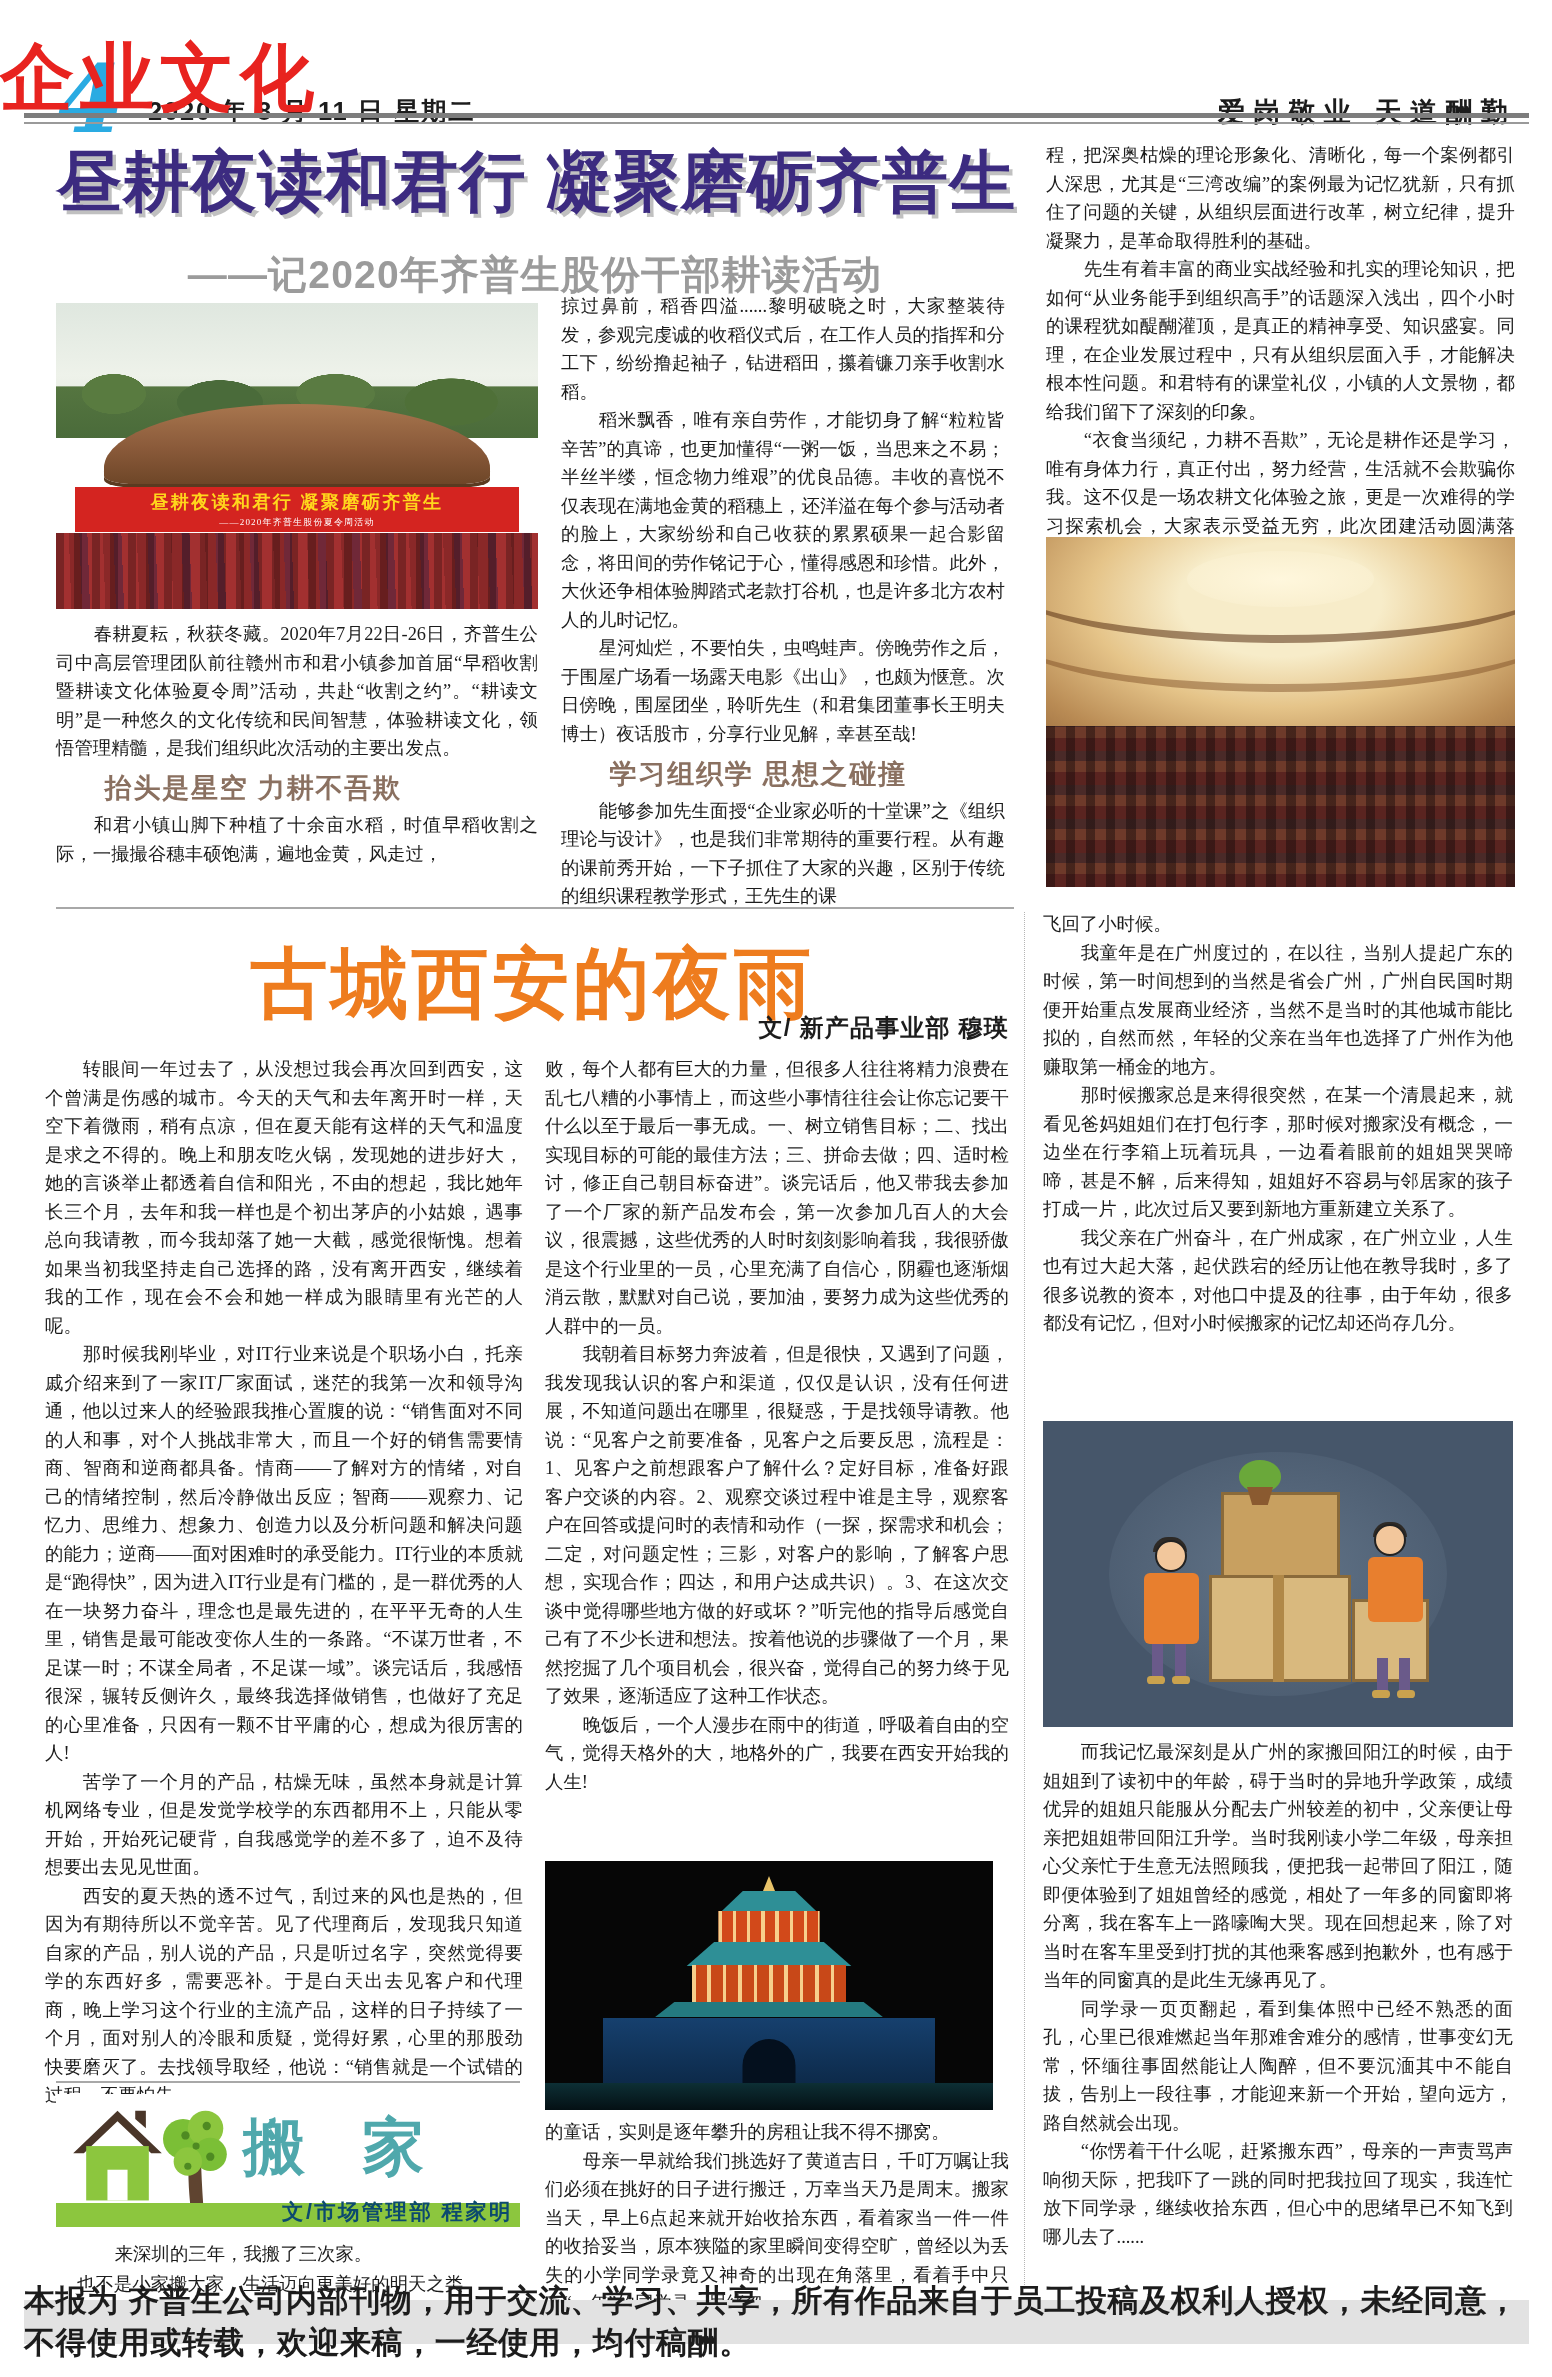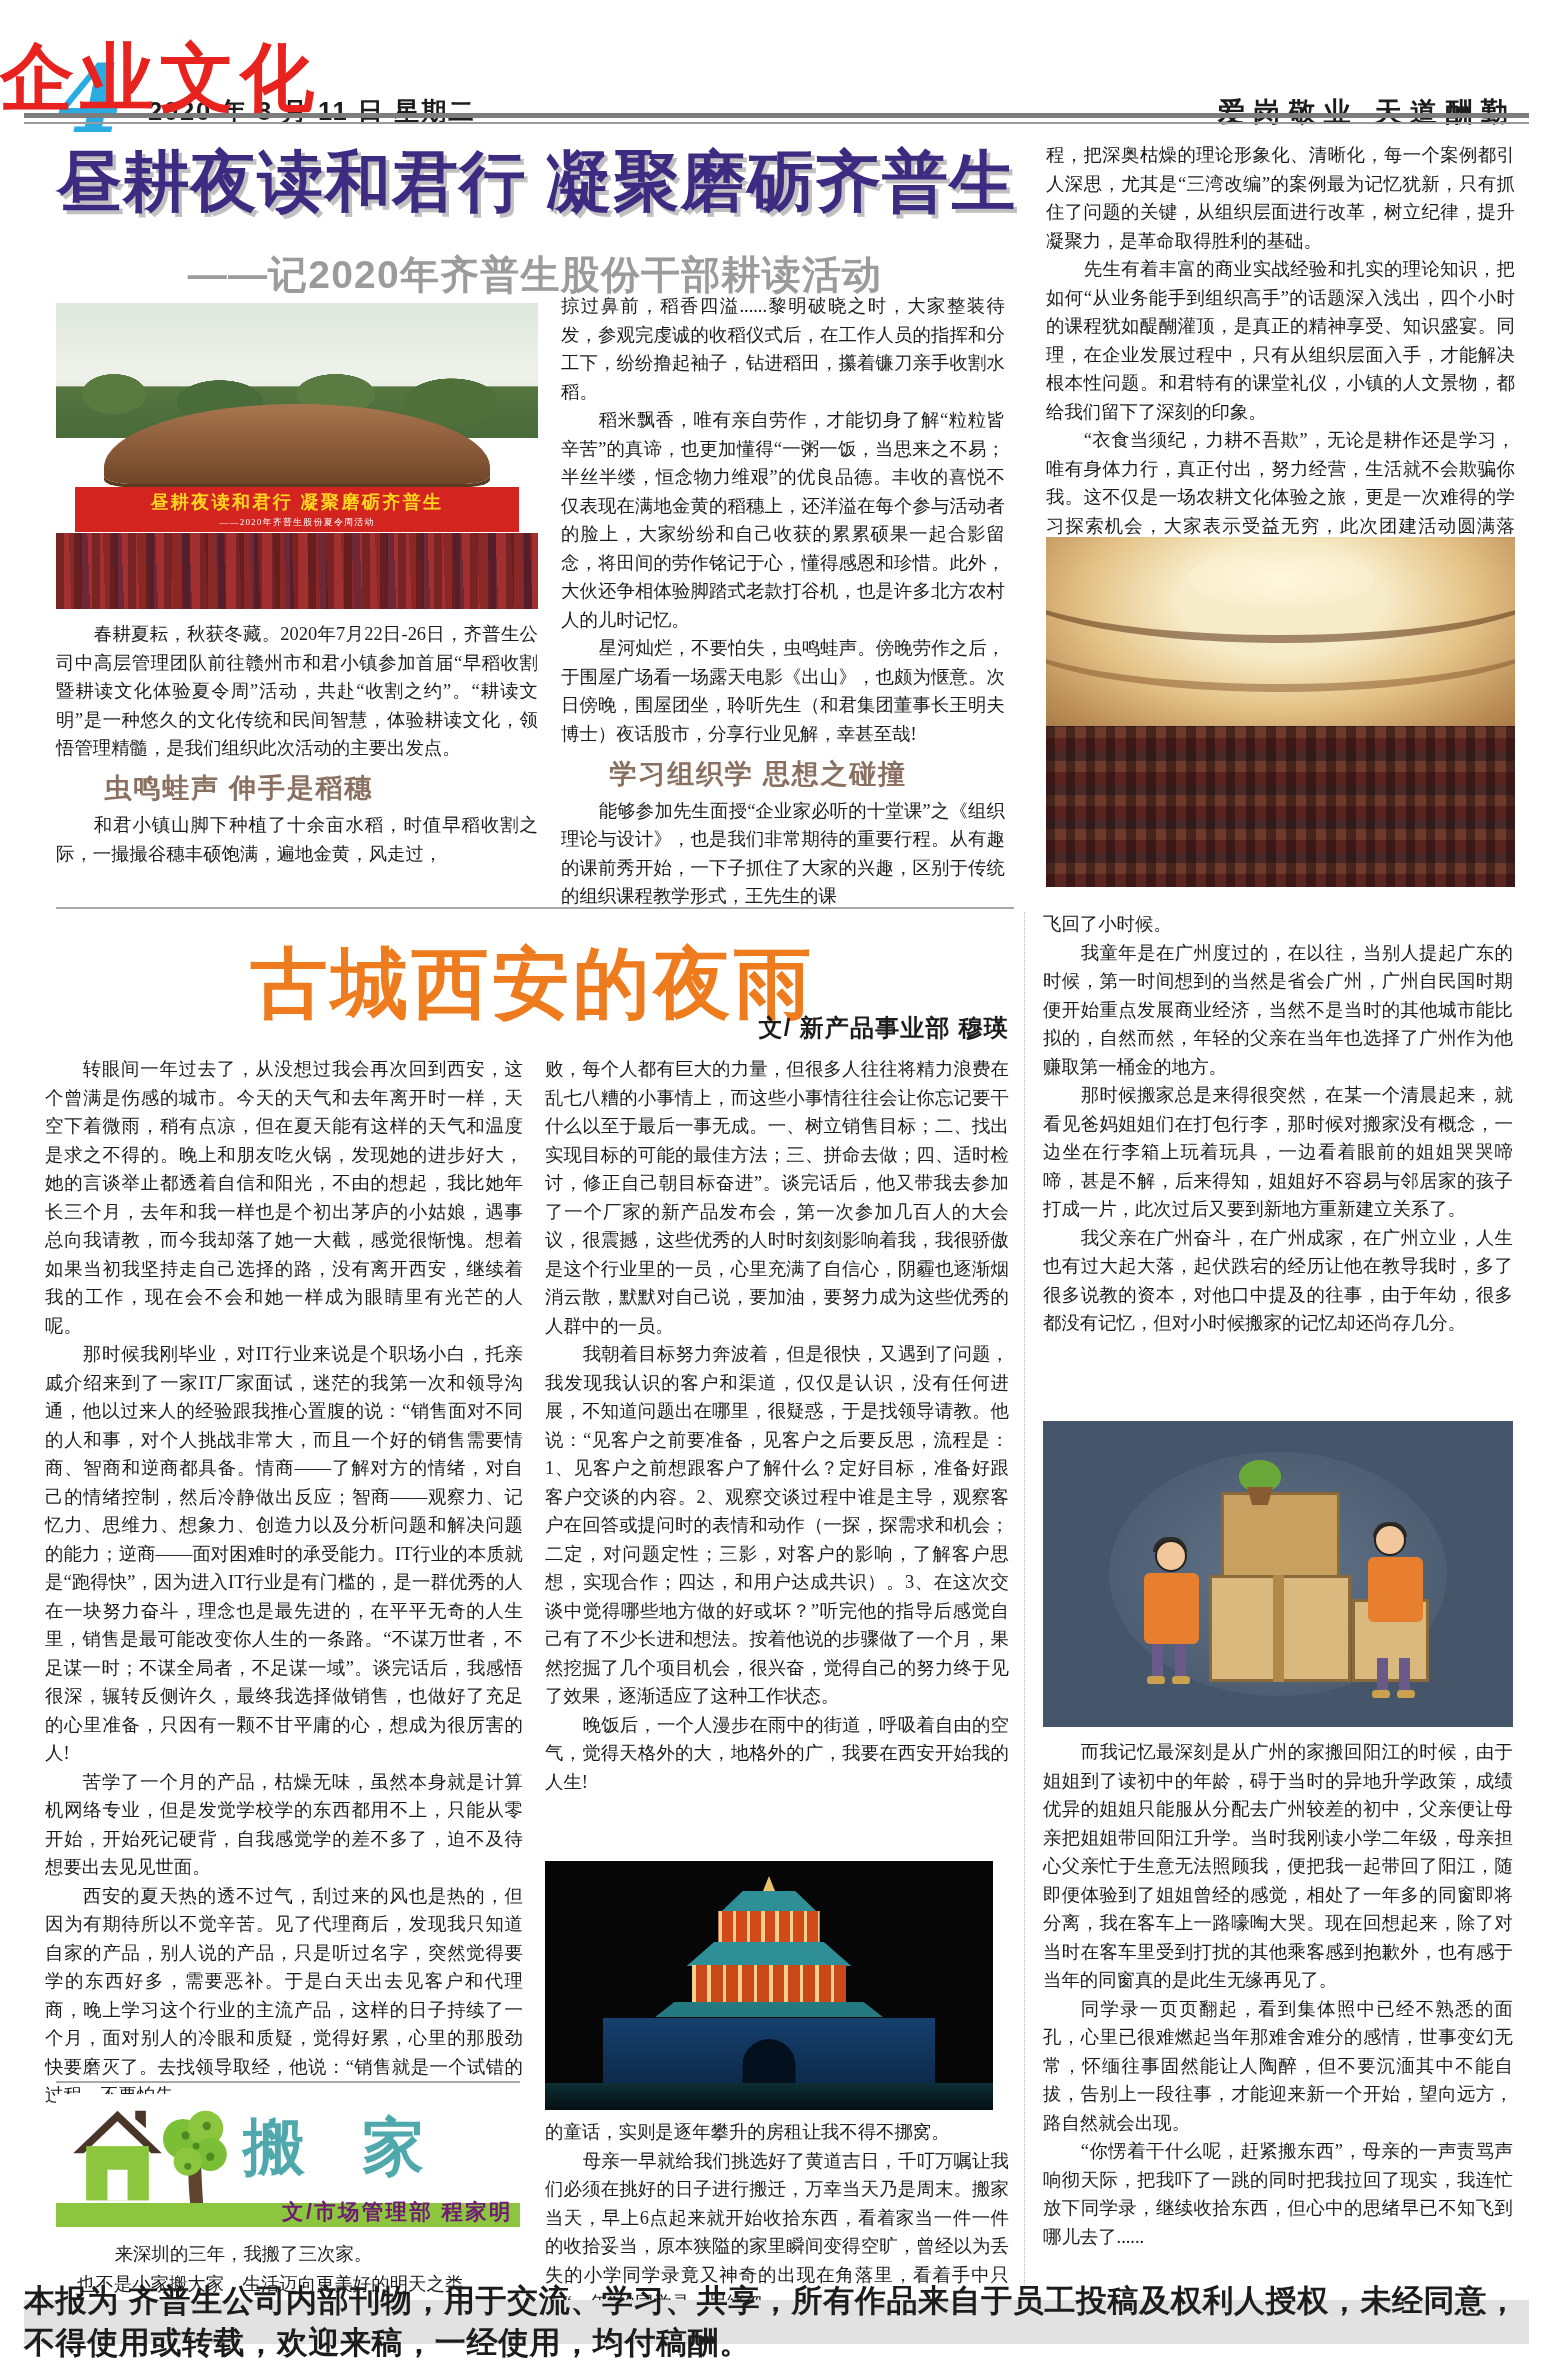"虫鸣蛙声 伸手是稻穗" h3.h { text: 虫鸣蛙声  伸手是稻穗 -> 抬头是星空  力耕不吾欺 }
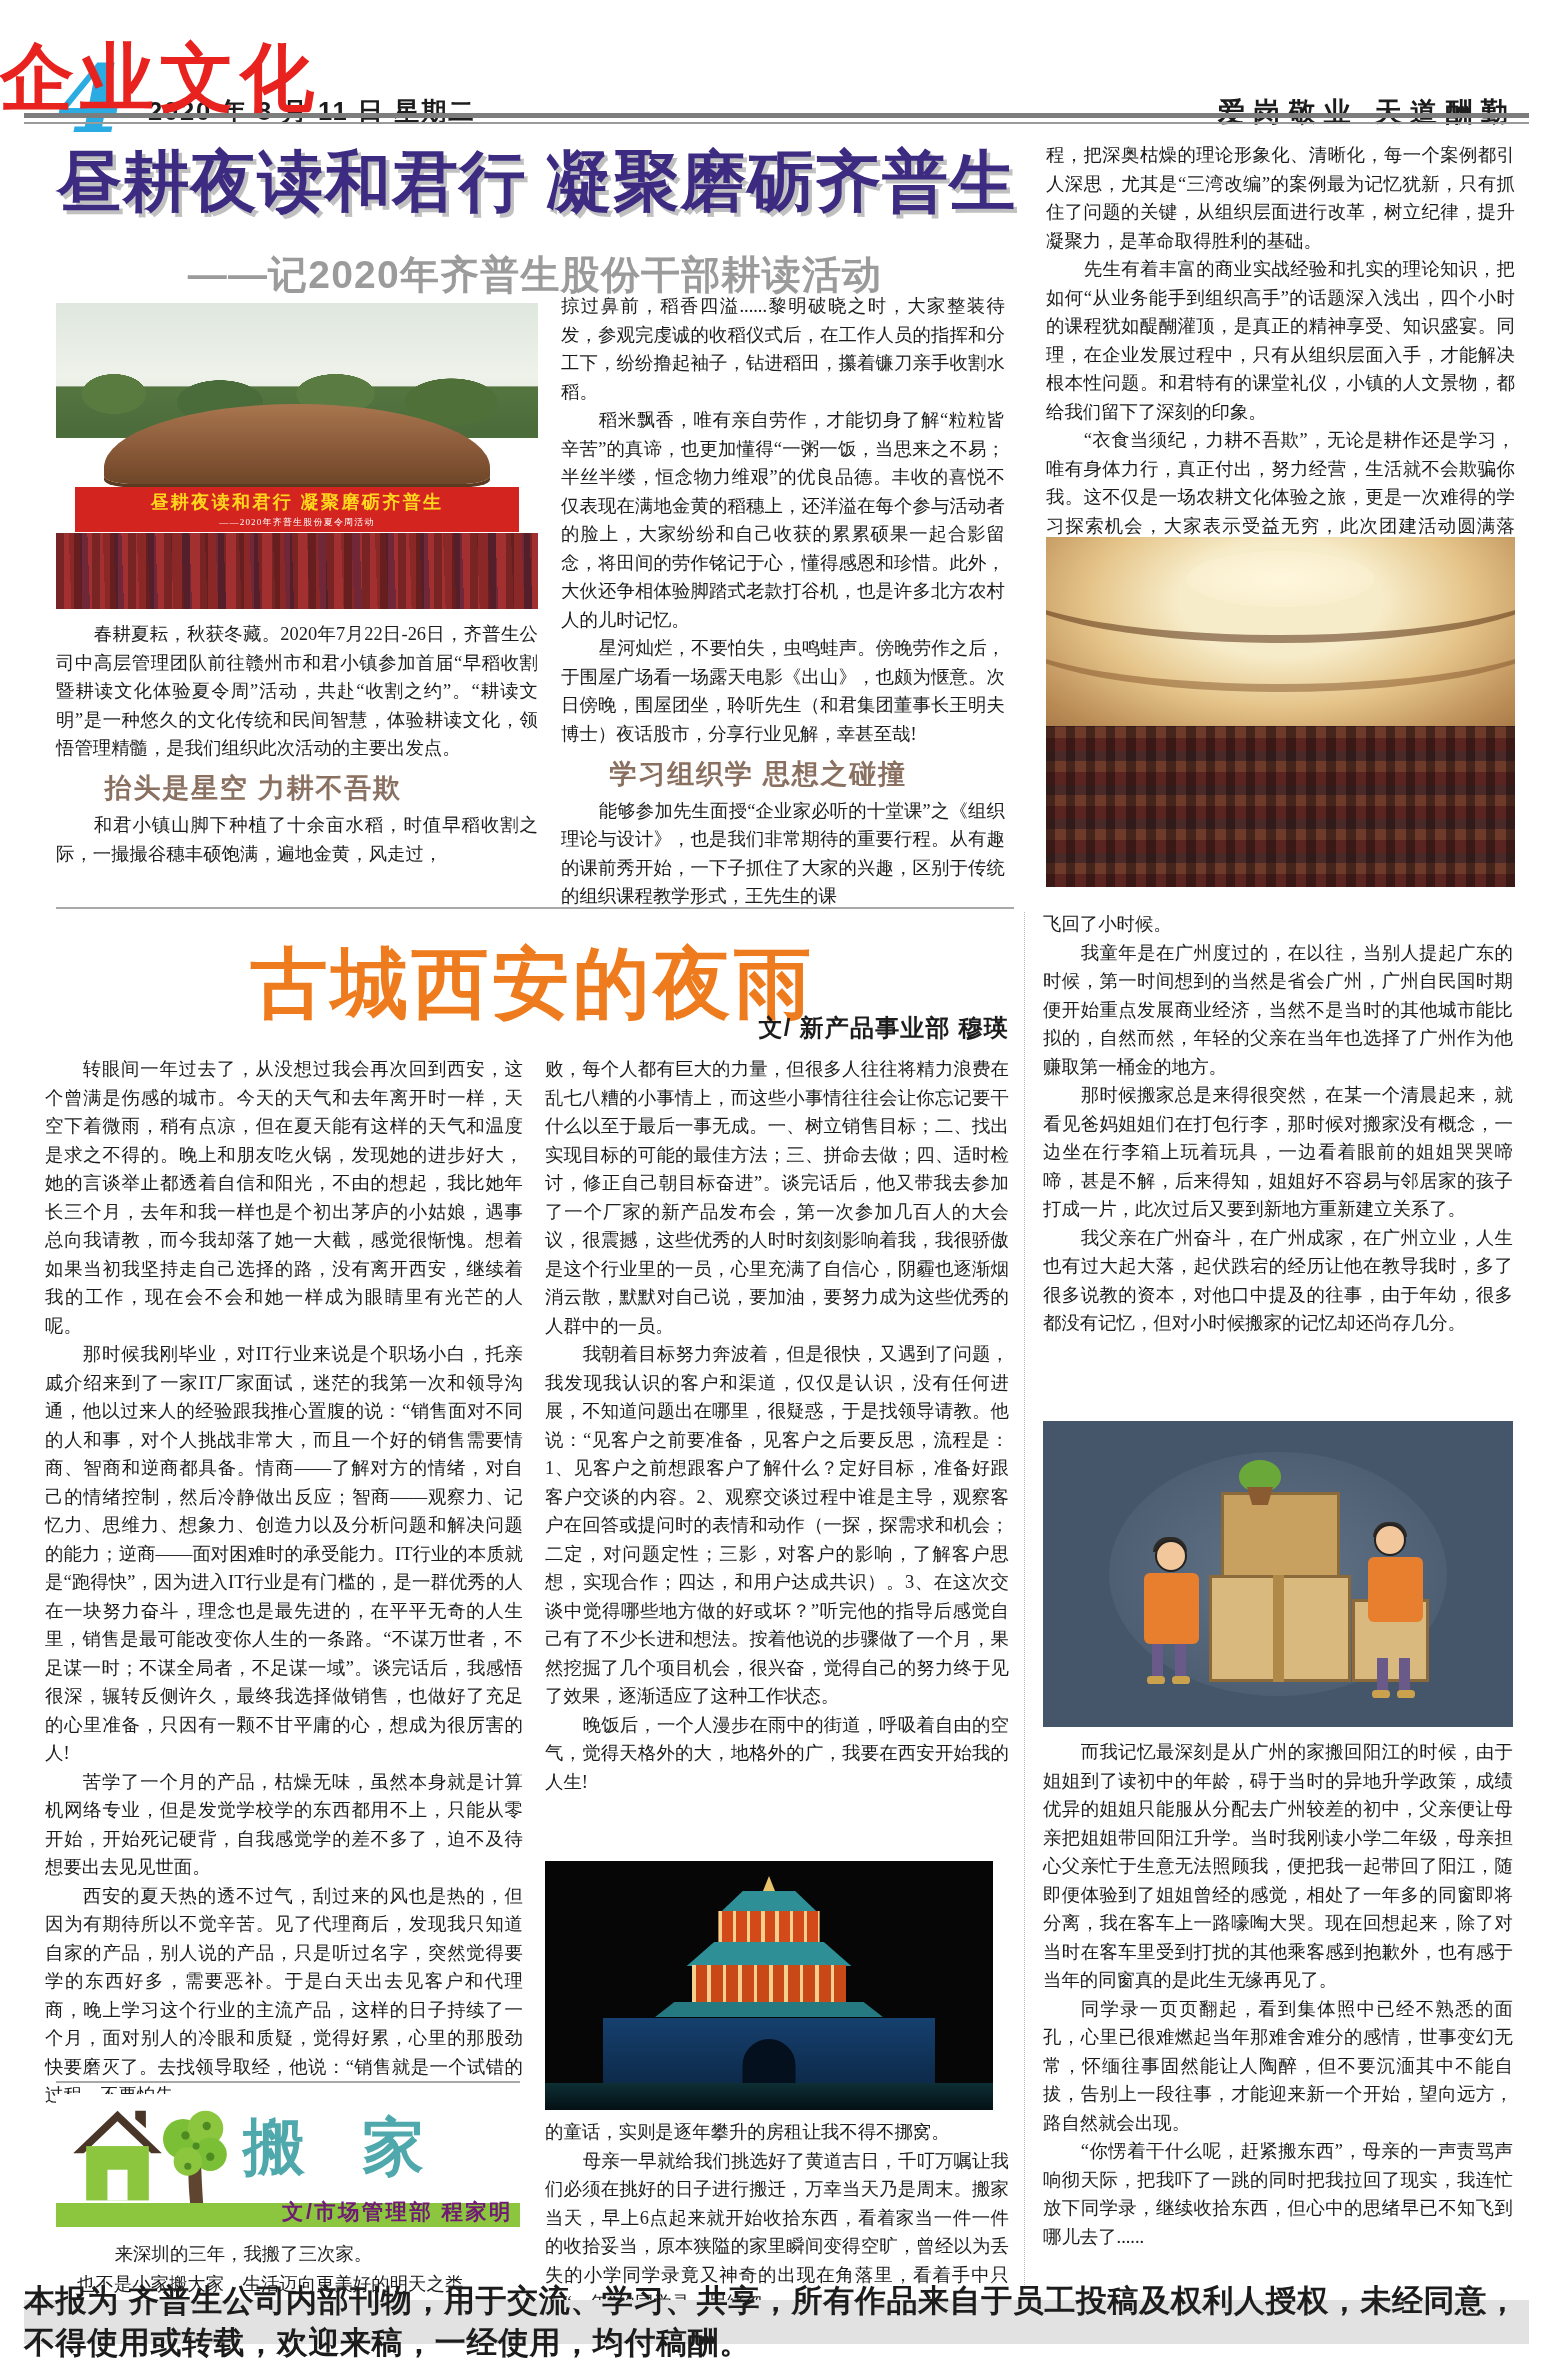"文/市场管理部 程家明" .a3-byline { color: #701a75 -> #0c4a6e }
